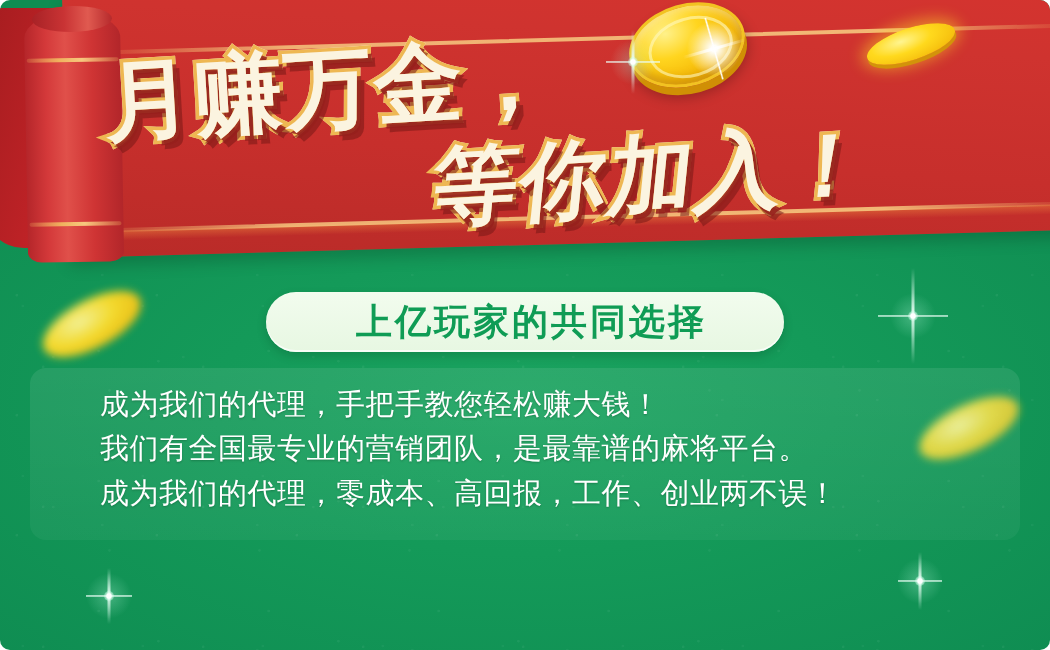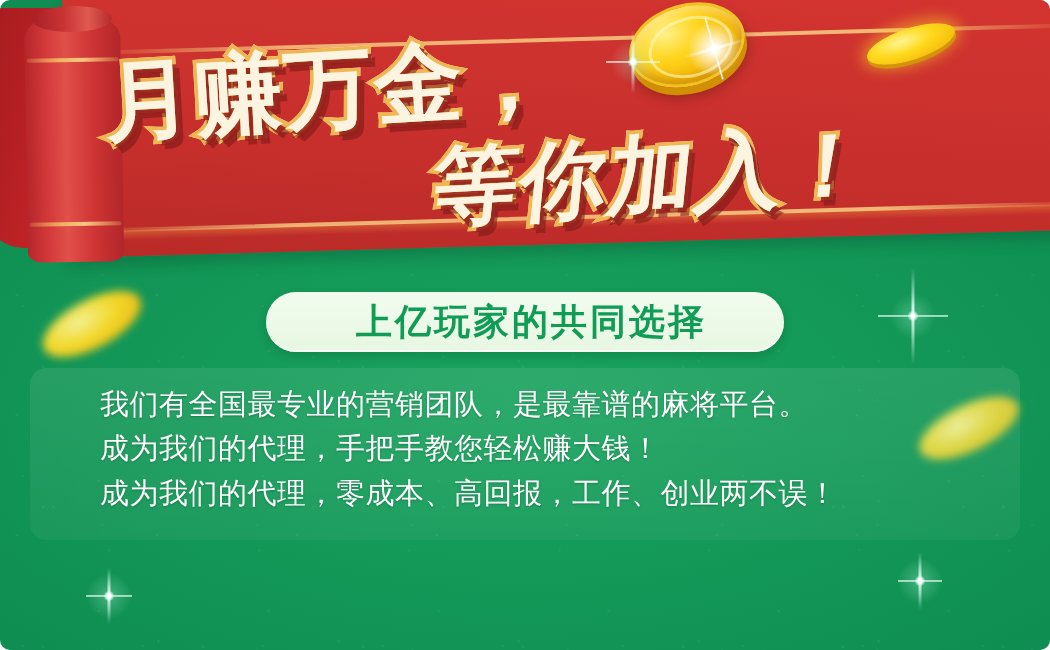"我们有全国最专业的营销团队，是最靠谱的麻将平台。" div.panel-line { order: before "成为我们的代理，手把手教您轻松赚大钱！" -> after "成为我们的代理，手把手教您轻松赚大钱！" }
